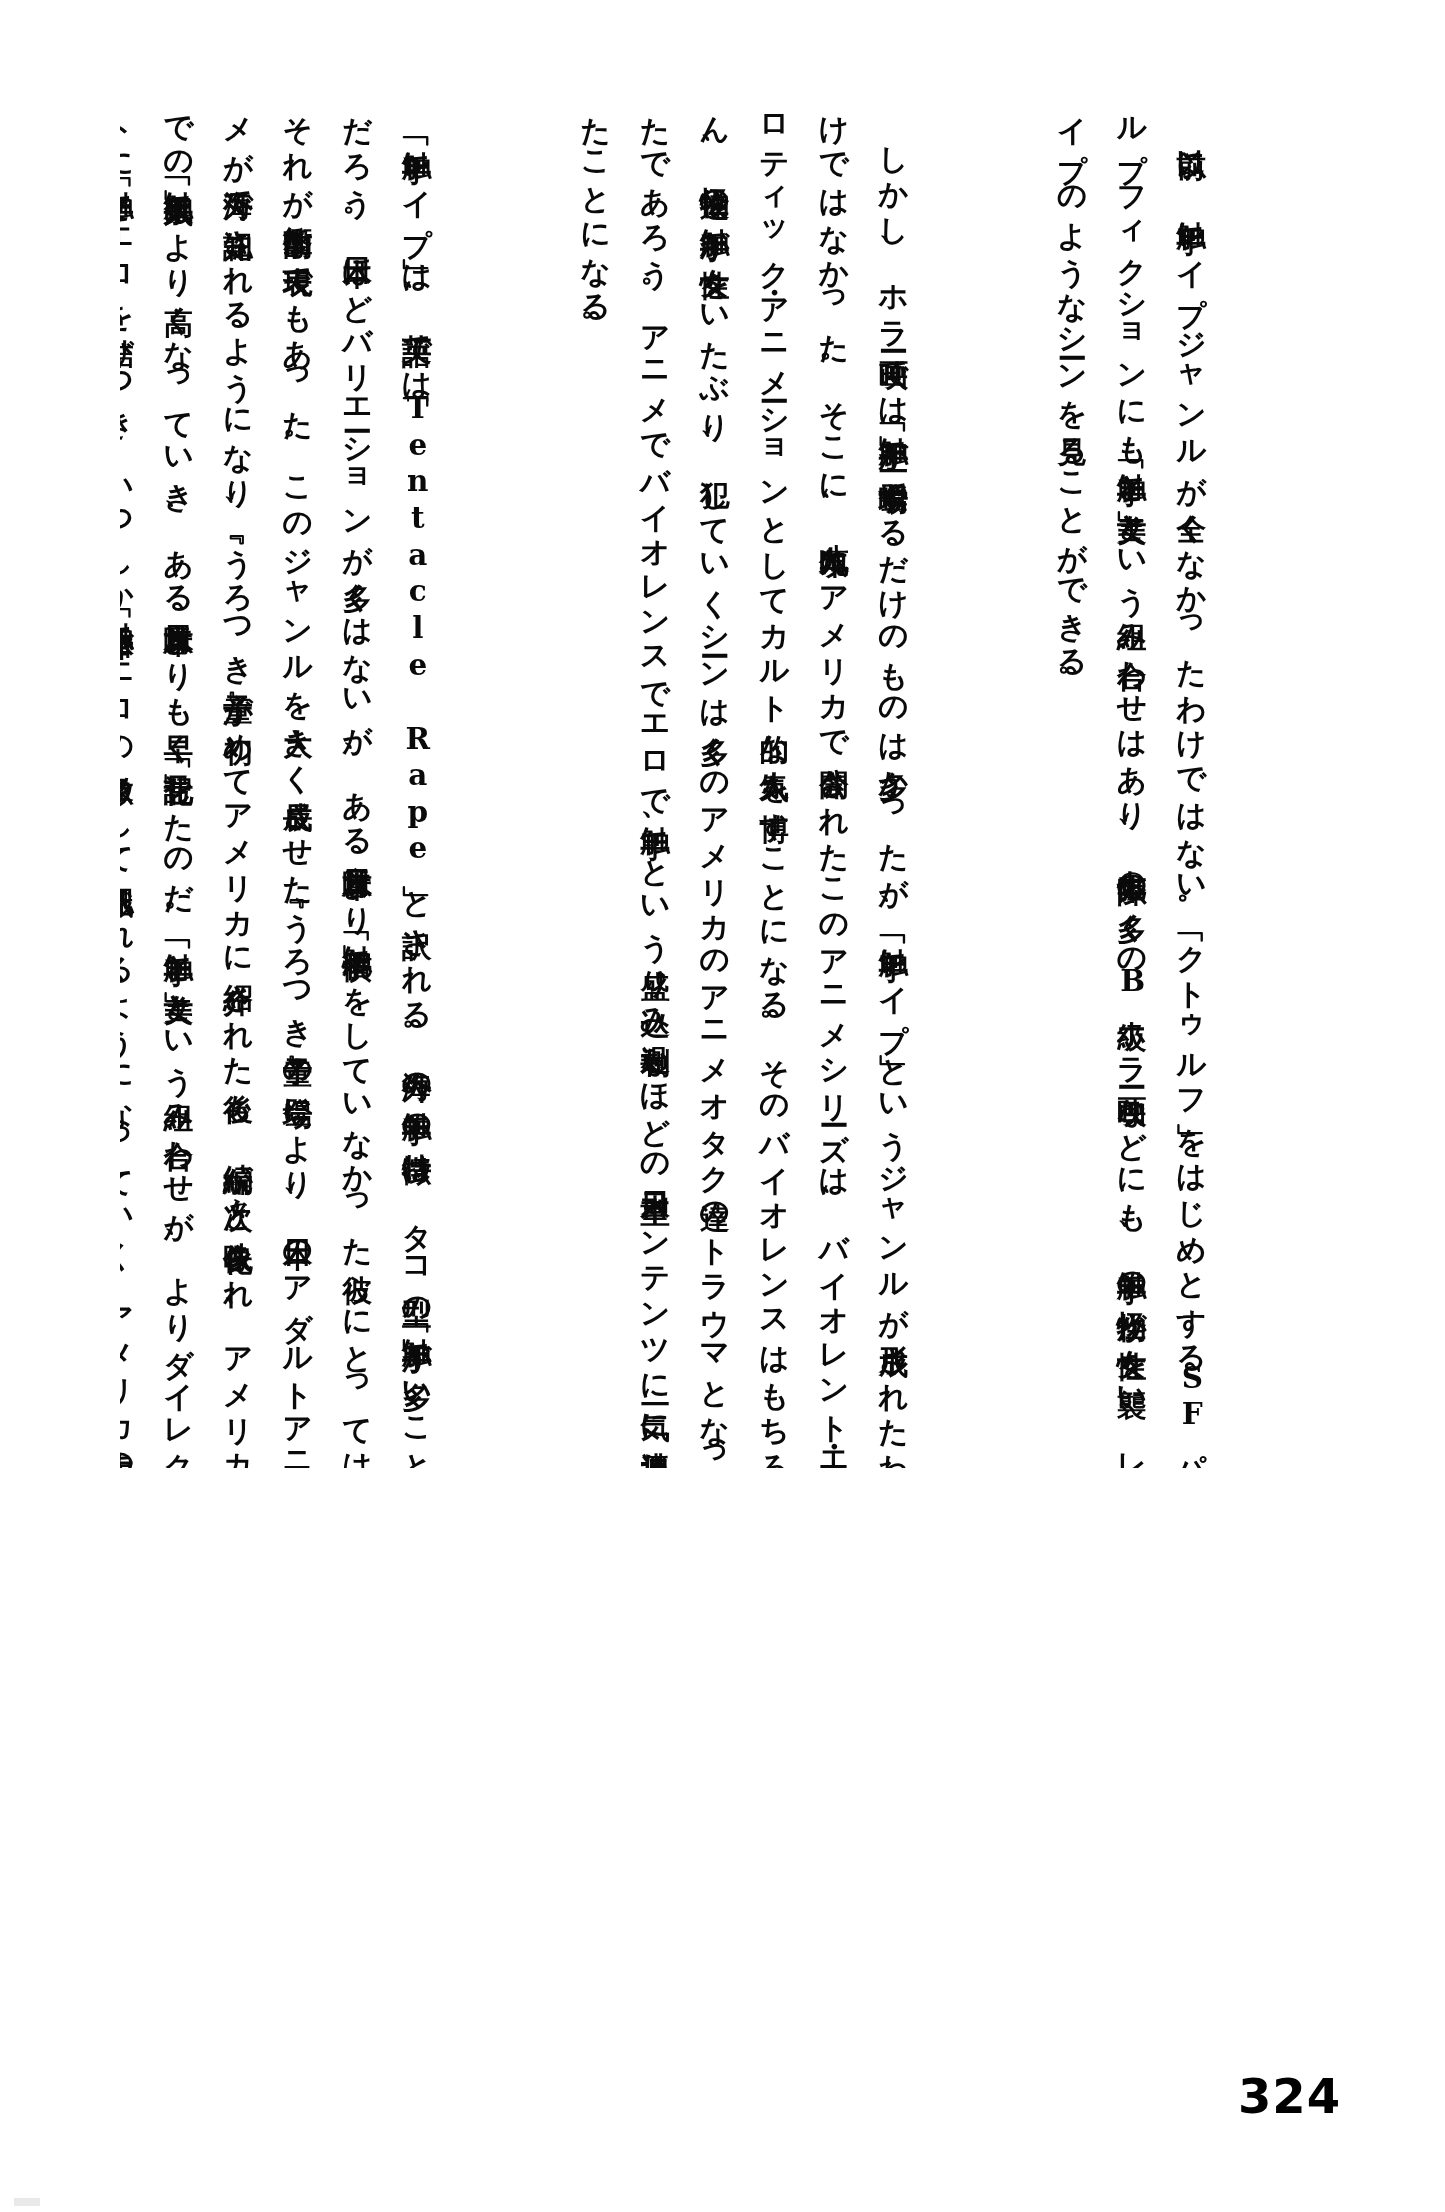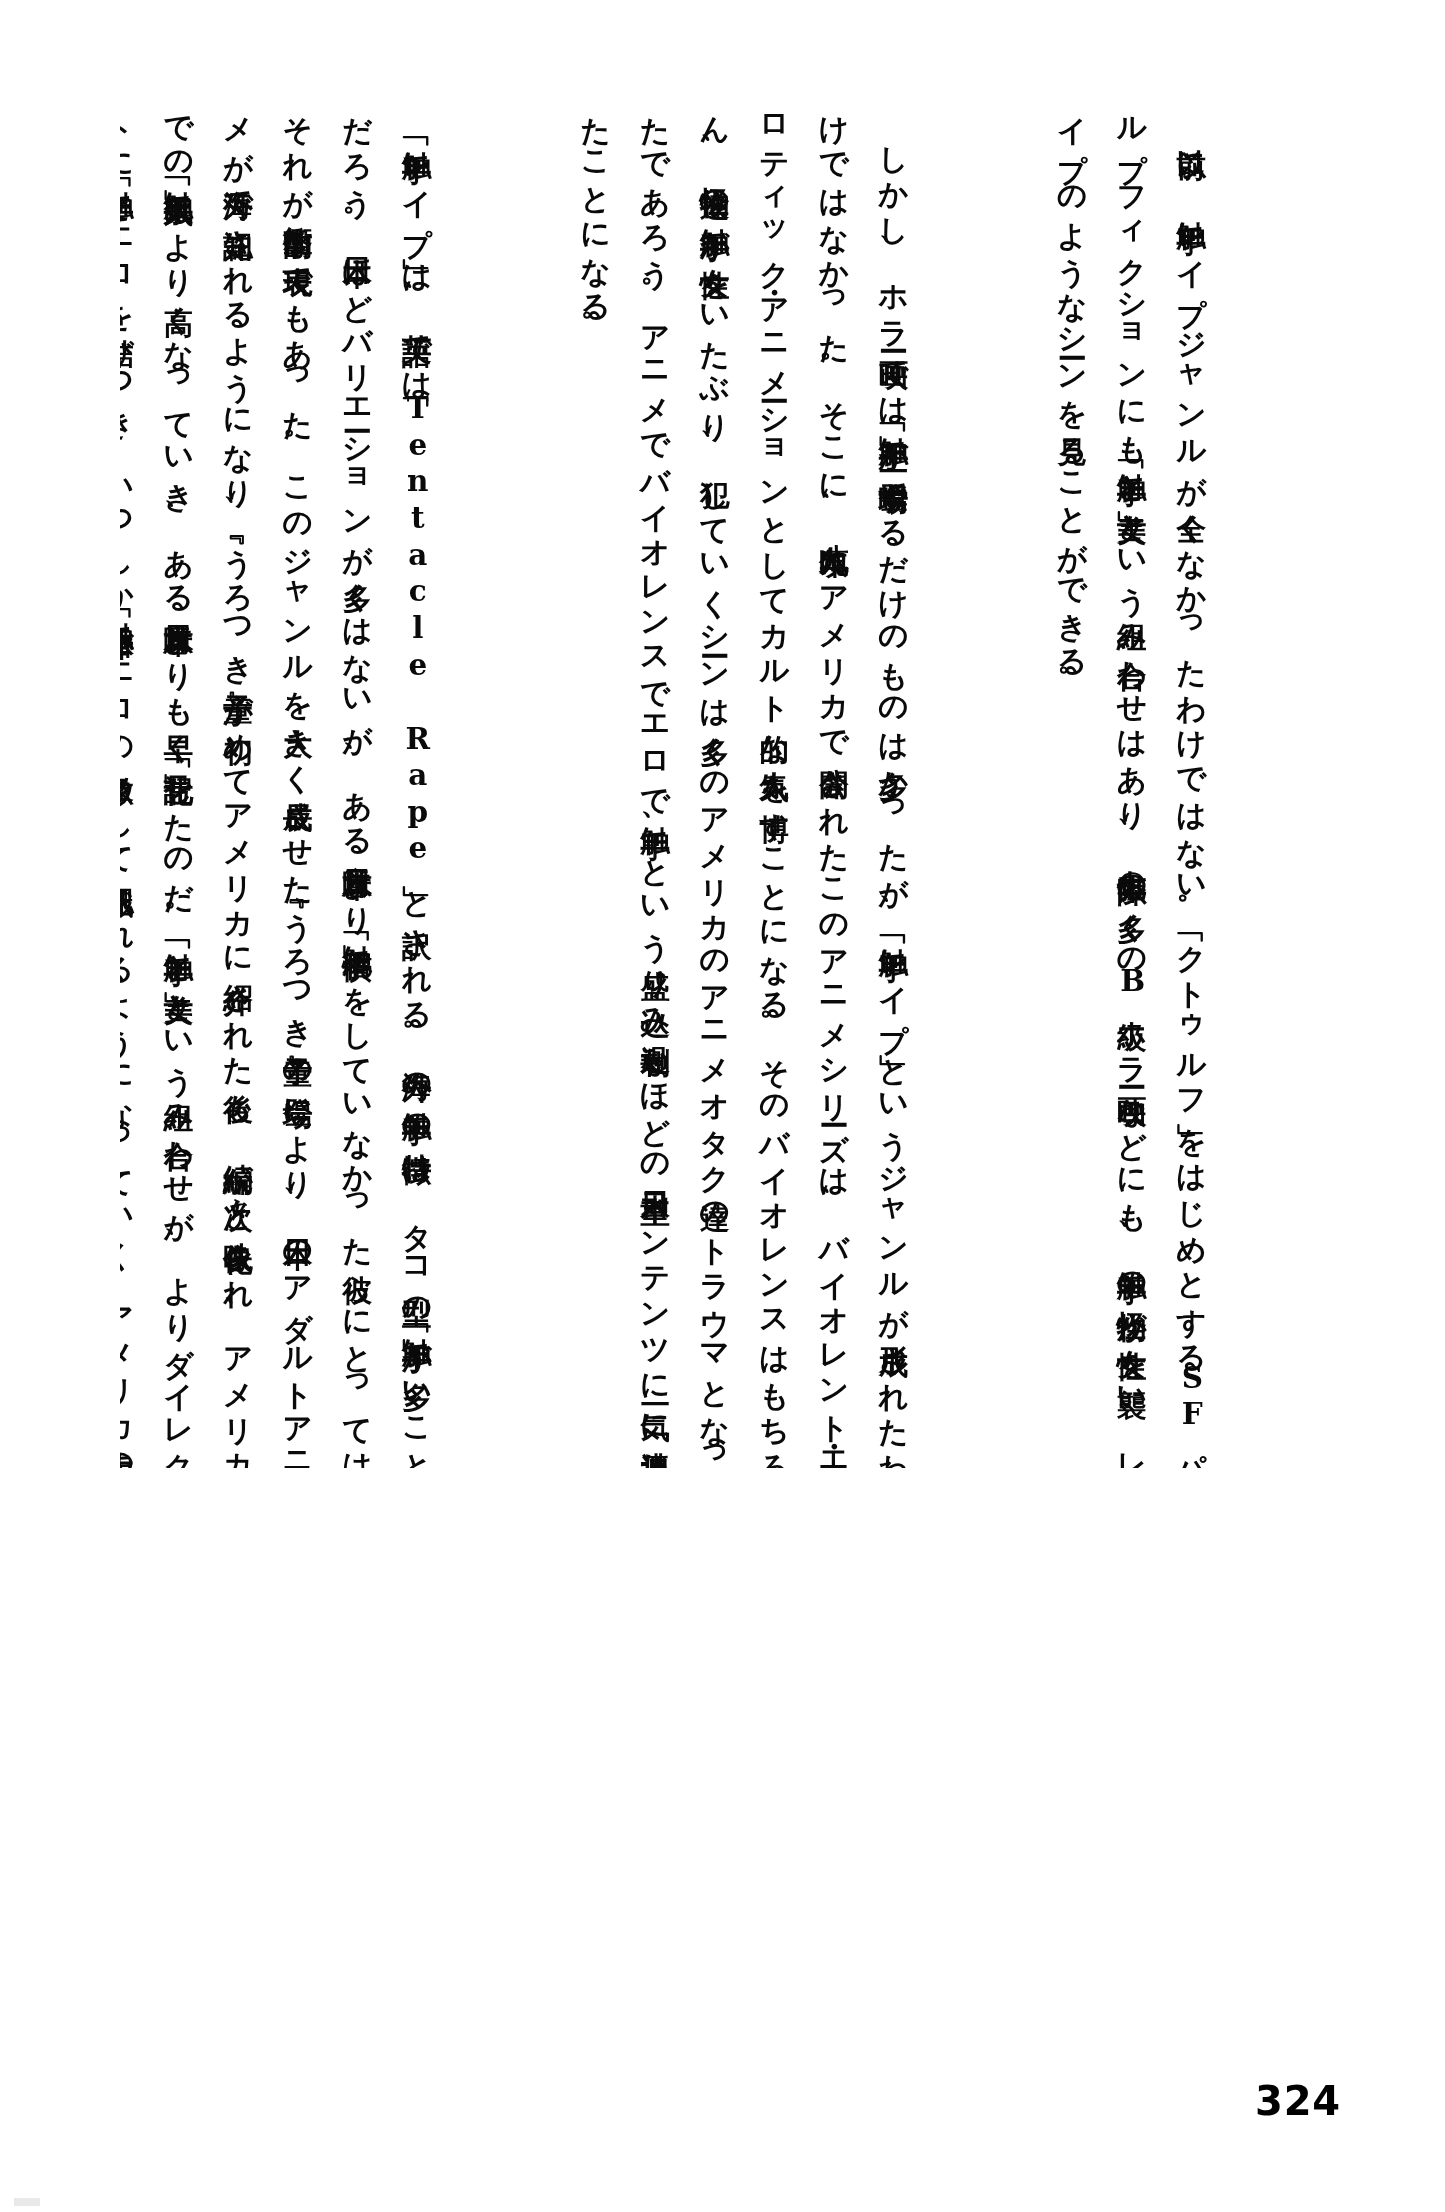"324" .page-number { font-size: 40px -> 48px }
